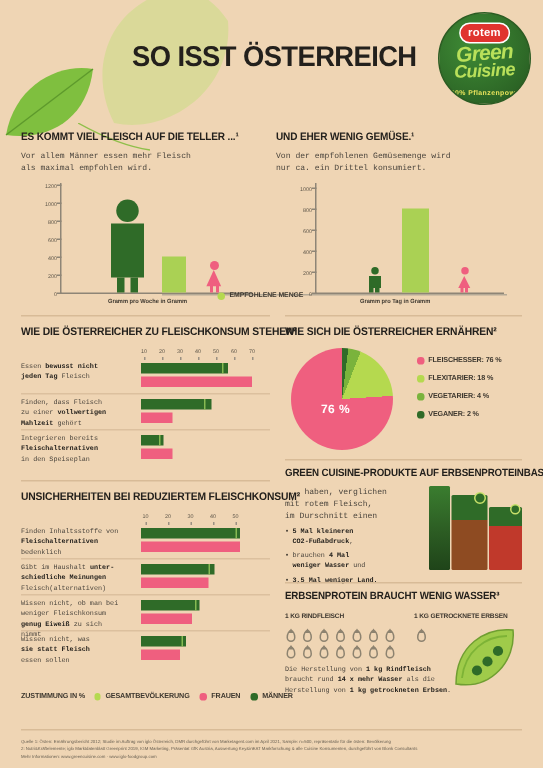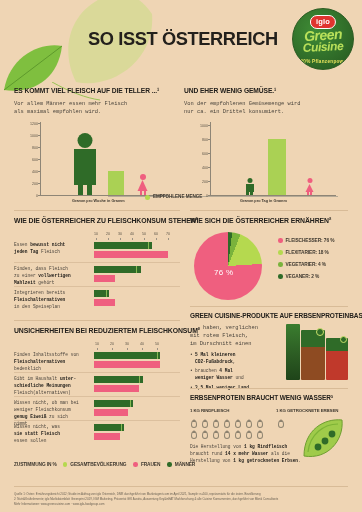"iglo" div.logo-iglo { text: iglo -> rotem }
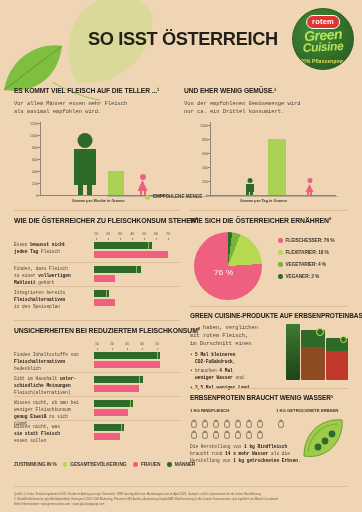"76 %" .pie-label { font-weight: normal -> bold }
